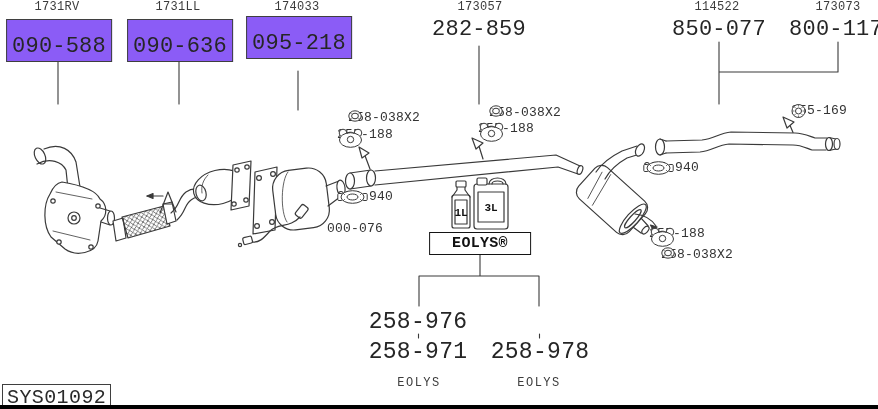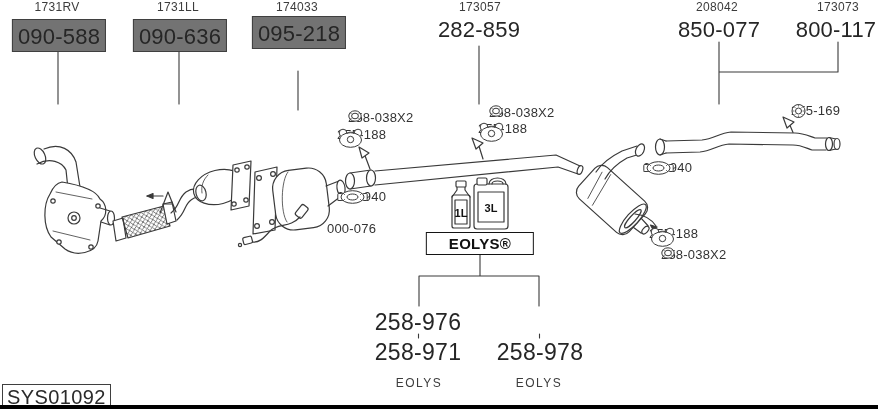"1731RV" .stage { font-family: Liberation Sans, sans-serif -> Liberation Mono, monospace }
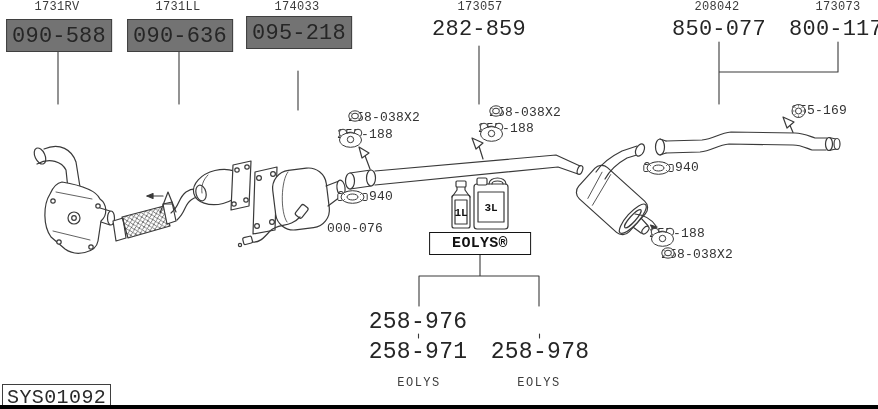"208042" div.lbl { text: 208042 -> 114522 }
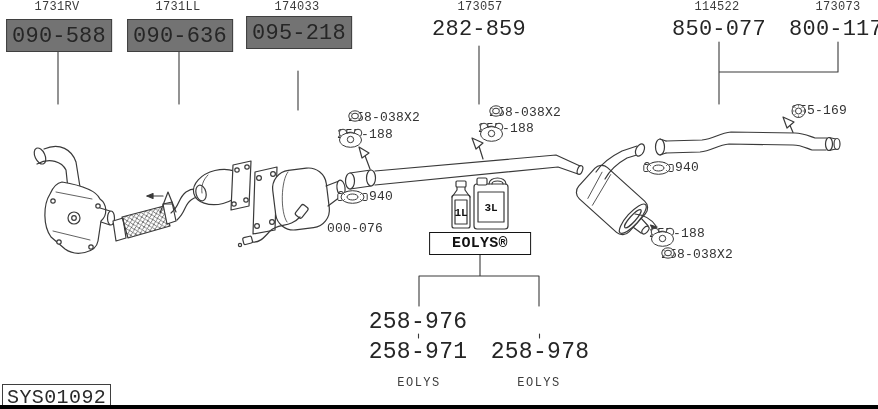"090-588" .boxed { background: #737373 -> #8b5cf6; padding: 6px 5px 3px 5px -> 16px 5px 3px 5px }
